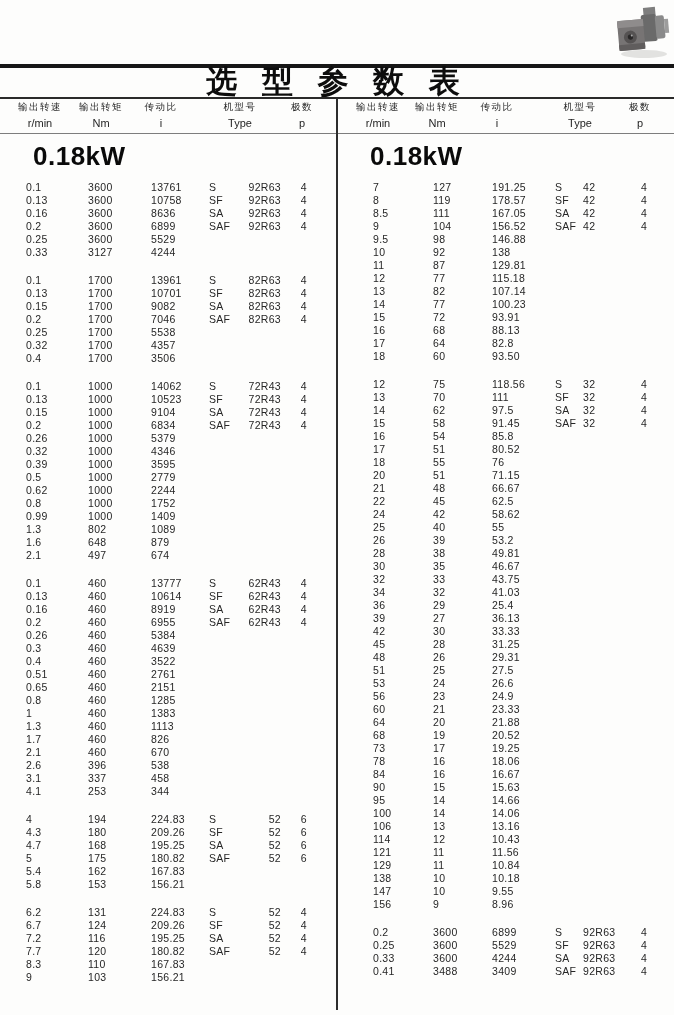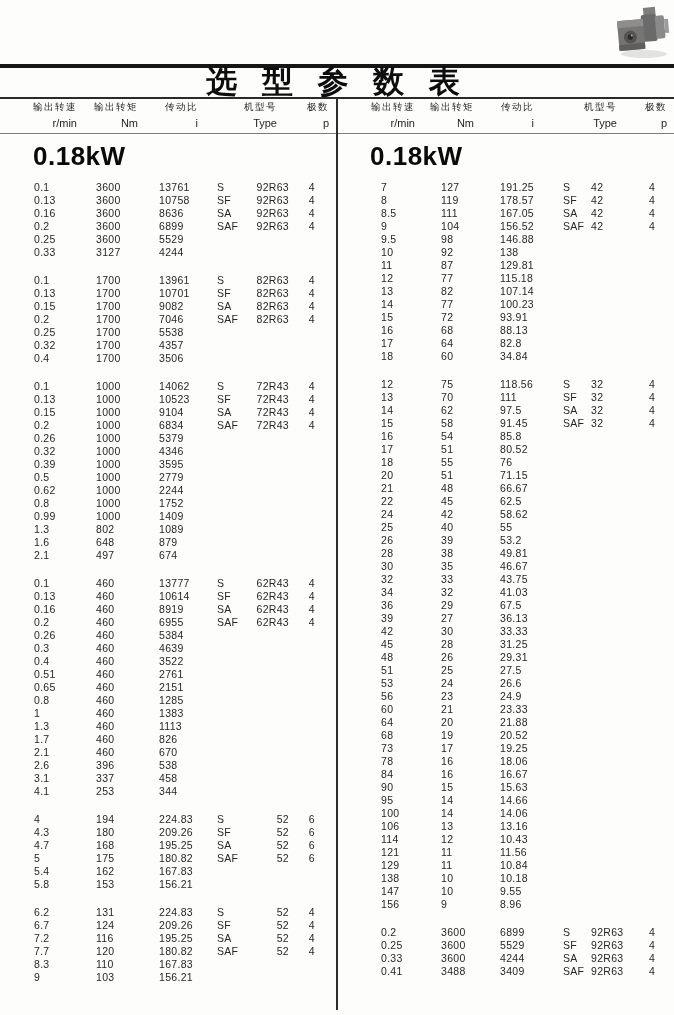"输出转速" .hcell { text-align: right -> center }
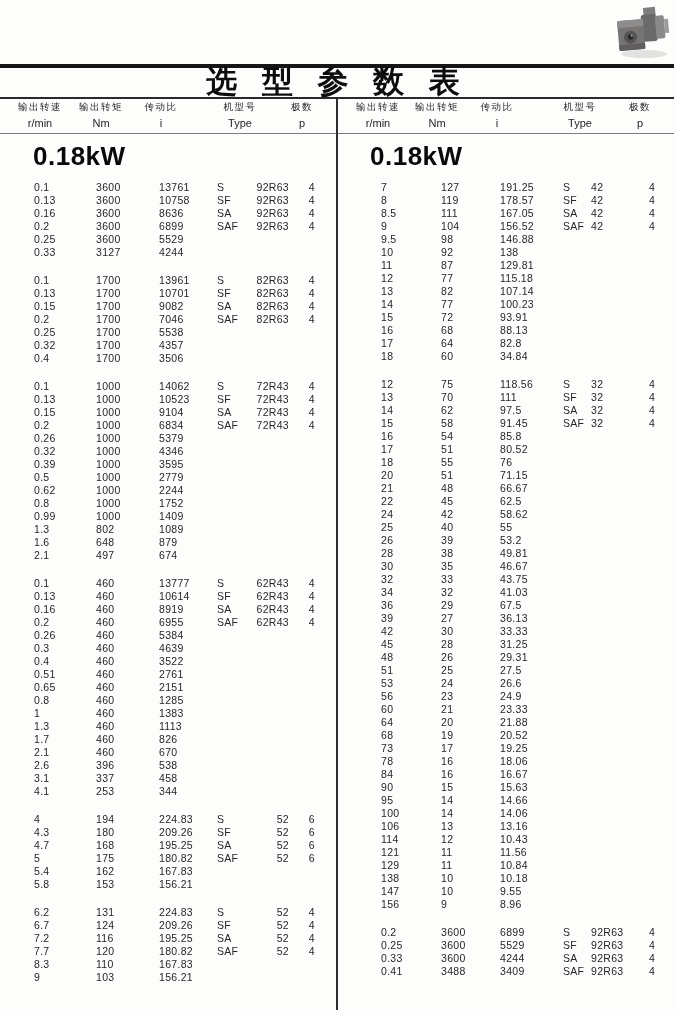"0.1" .block { margin-left: 8px -> none }
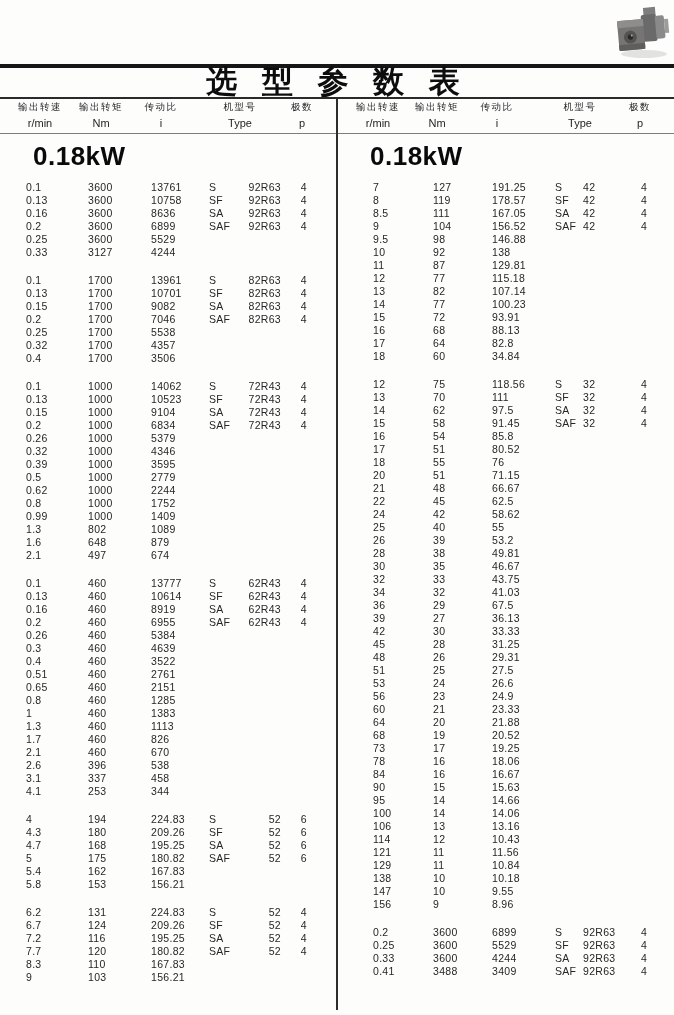"34.84" span.c2 { text: 34.84 -> 93.50 }
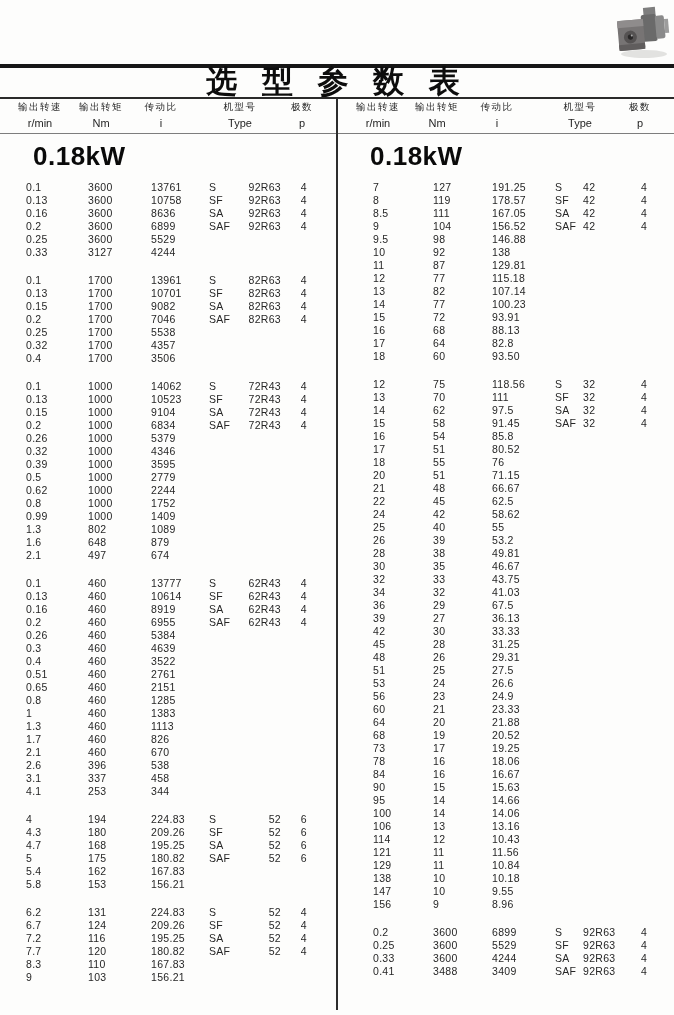"67.5" span.c2 { text: 67.5 -> 25.4 }
